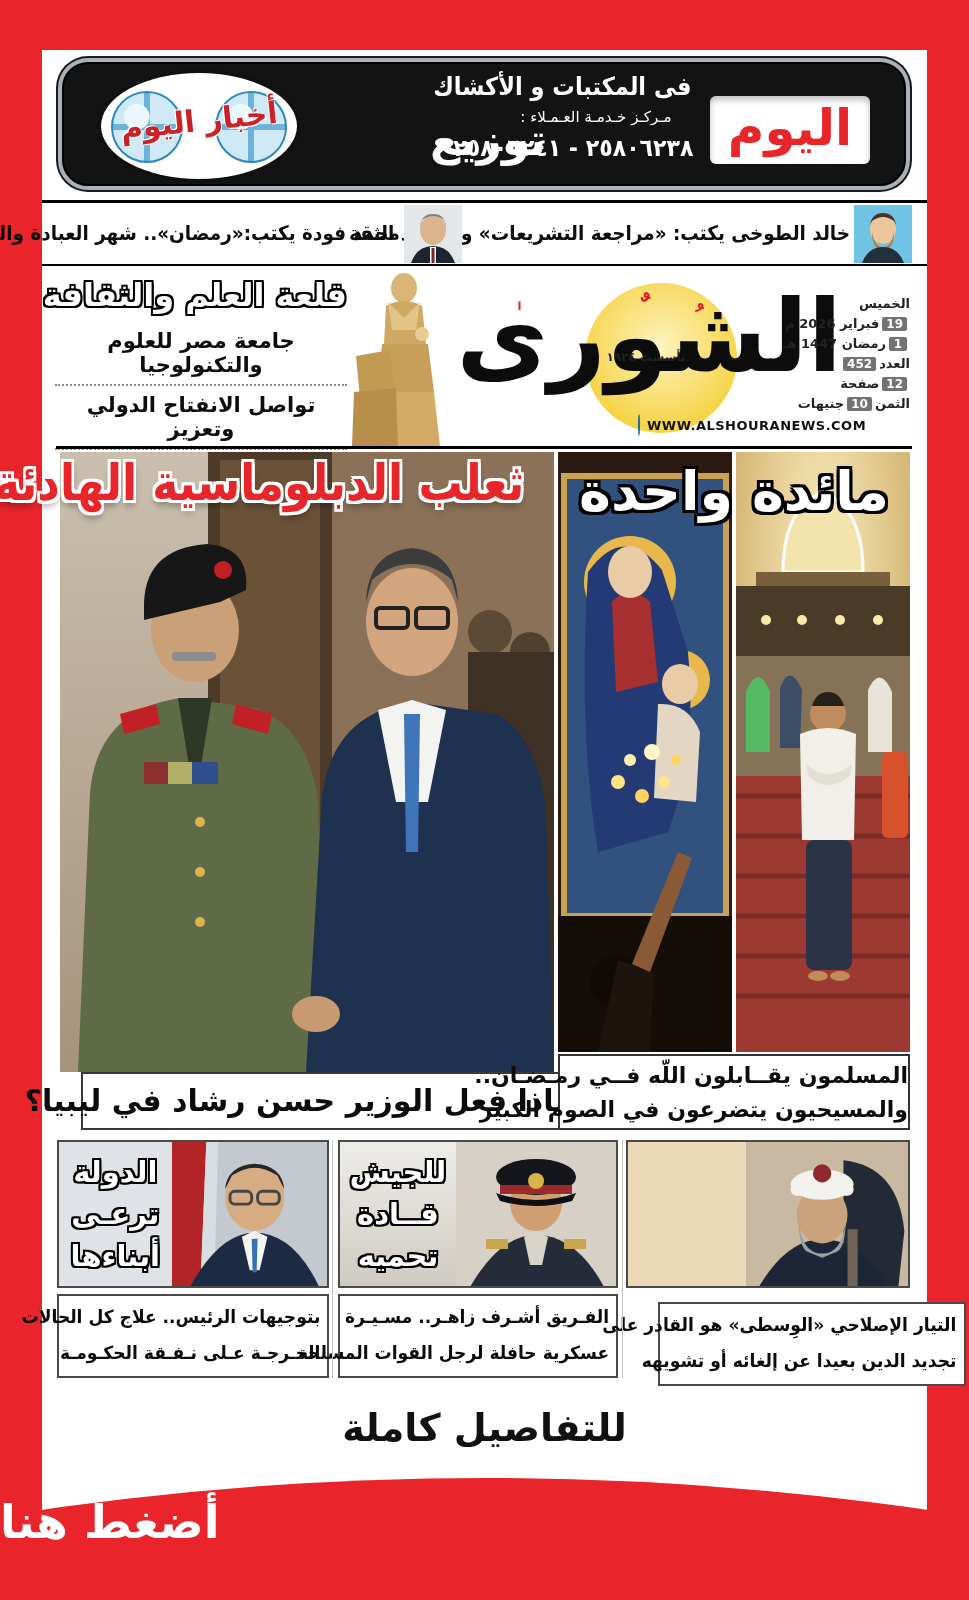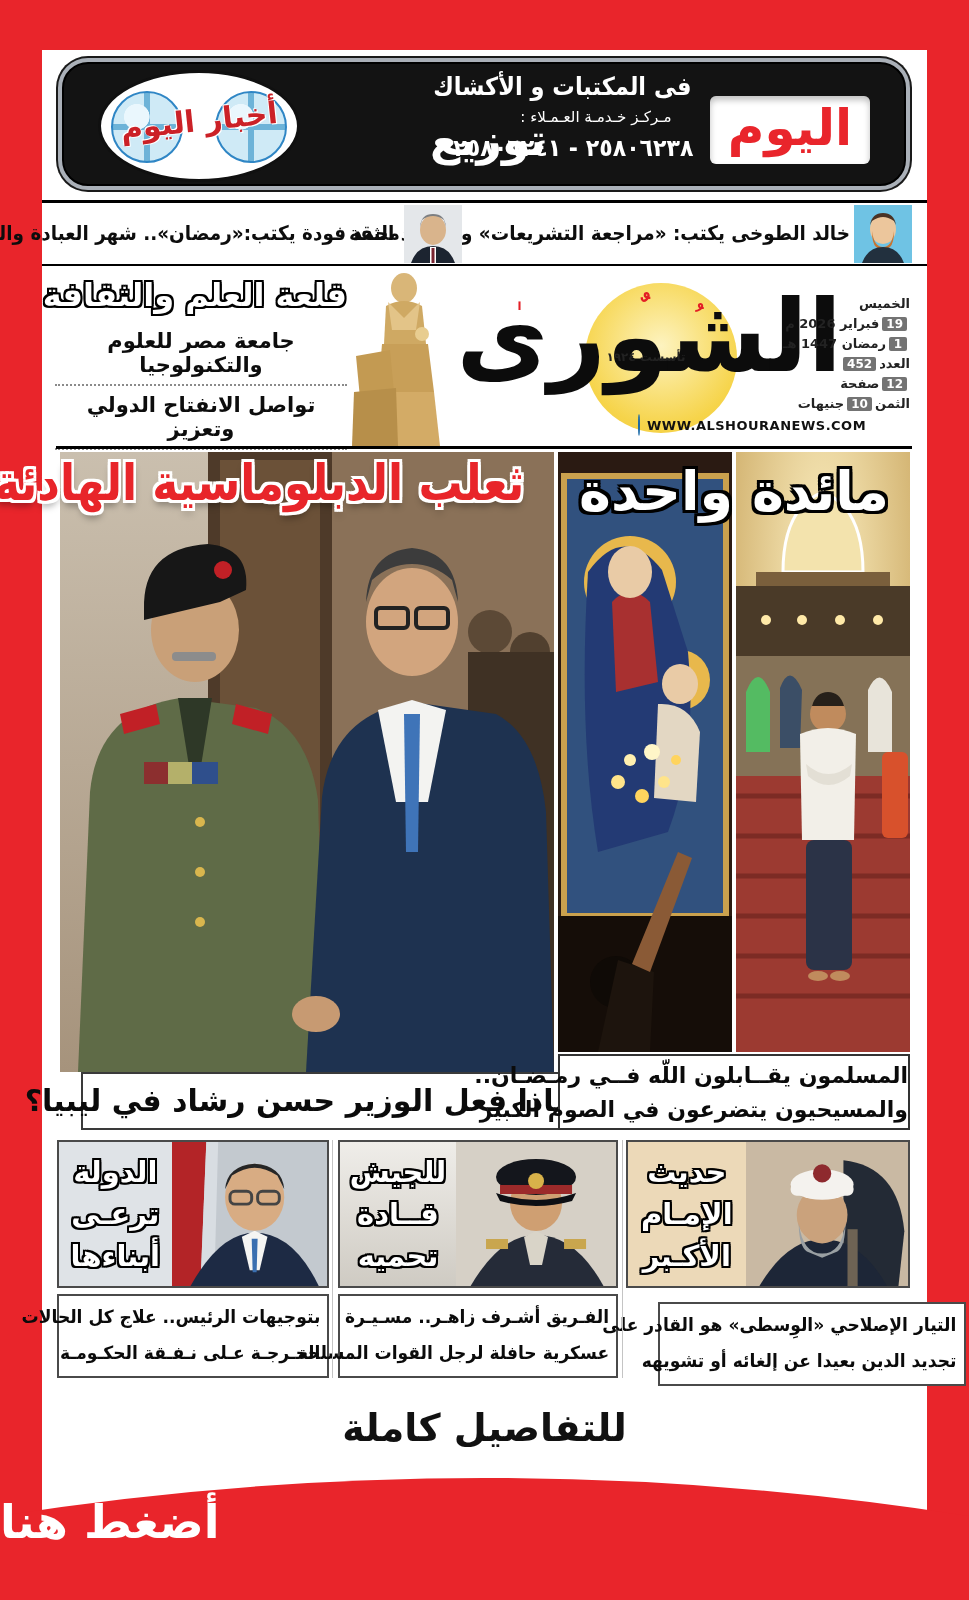"حديث" div.story-head { html: <div> <div>حديث</div> <div>الإمـام</div> <div>الأكـبر</div> </div> -> none }
